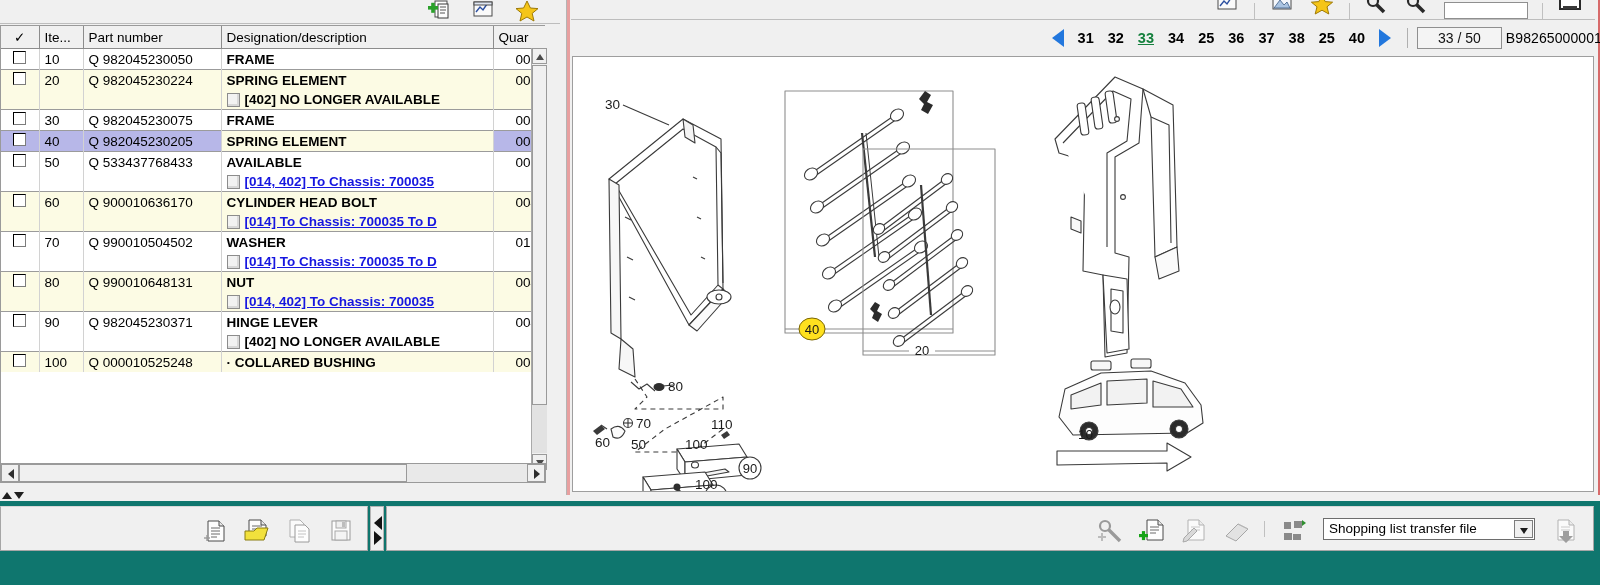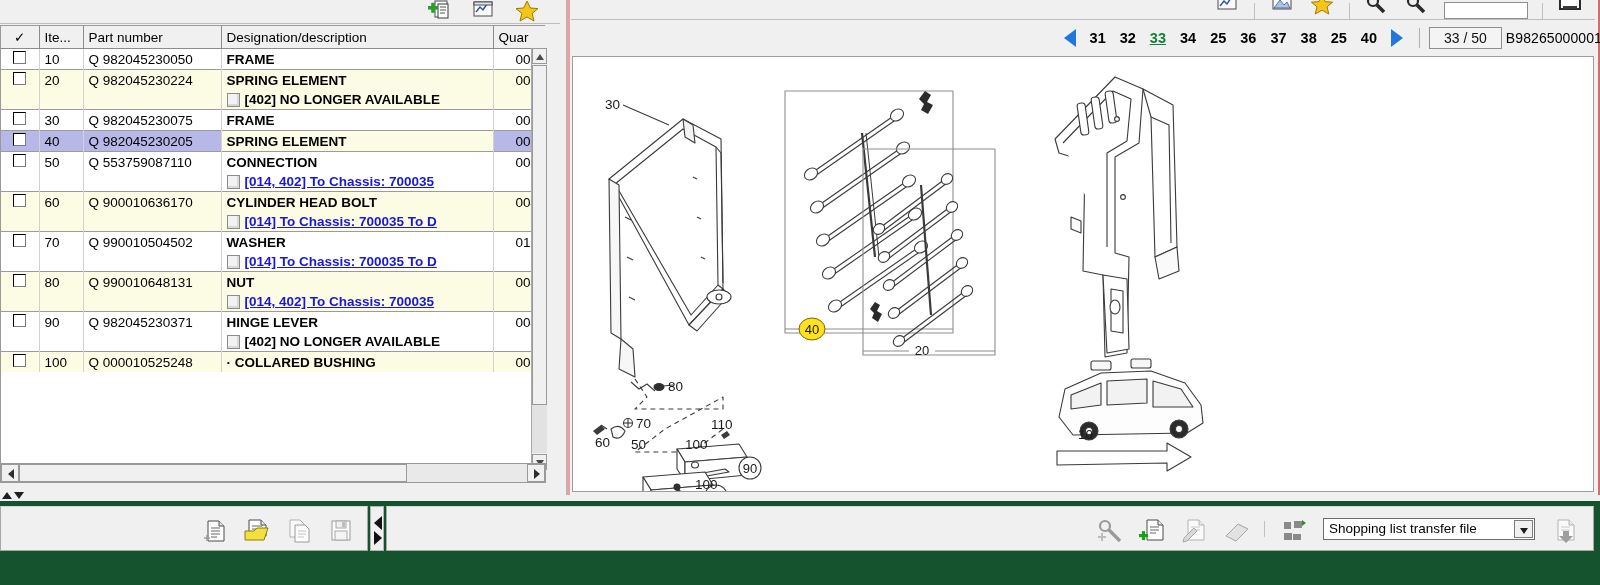"33 / 50" #pg-counter { padding: 2px 14px -> 2px 20px }
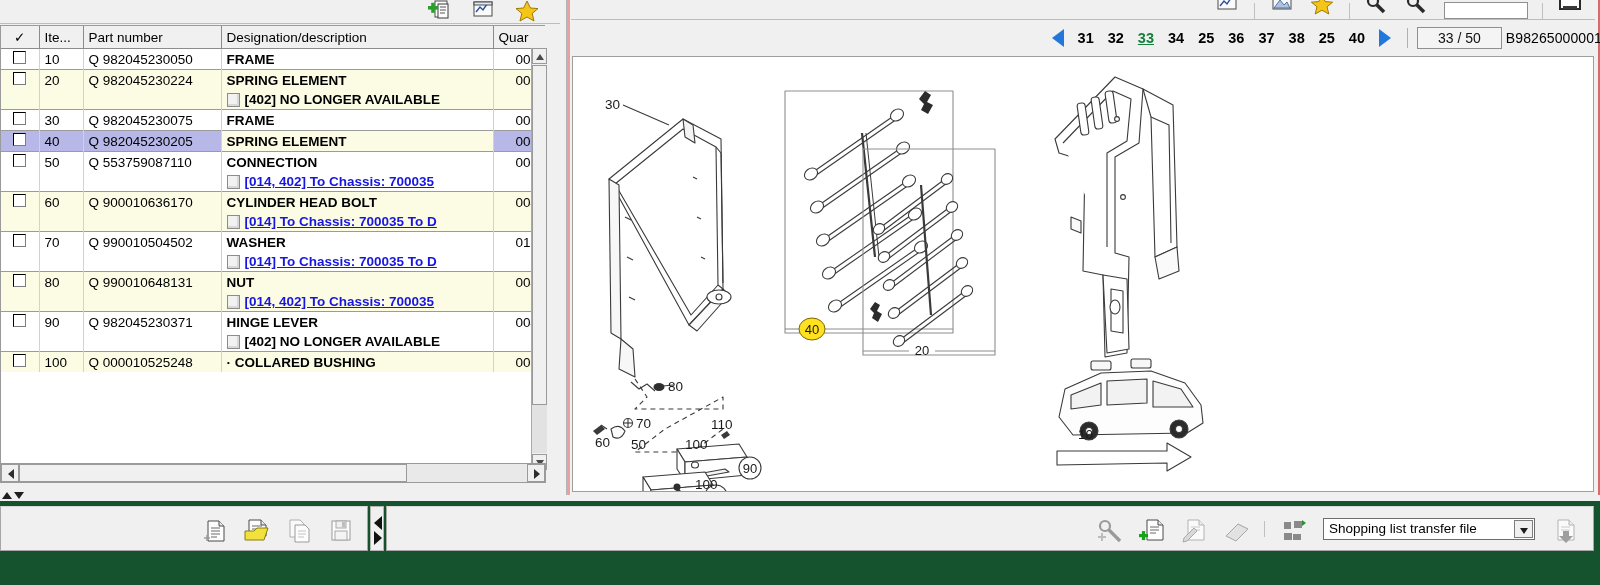"Q 553759087110" td.c-part { text: 553759087110 -> 533437768433 }
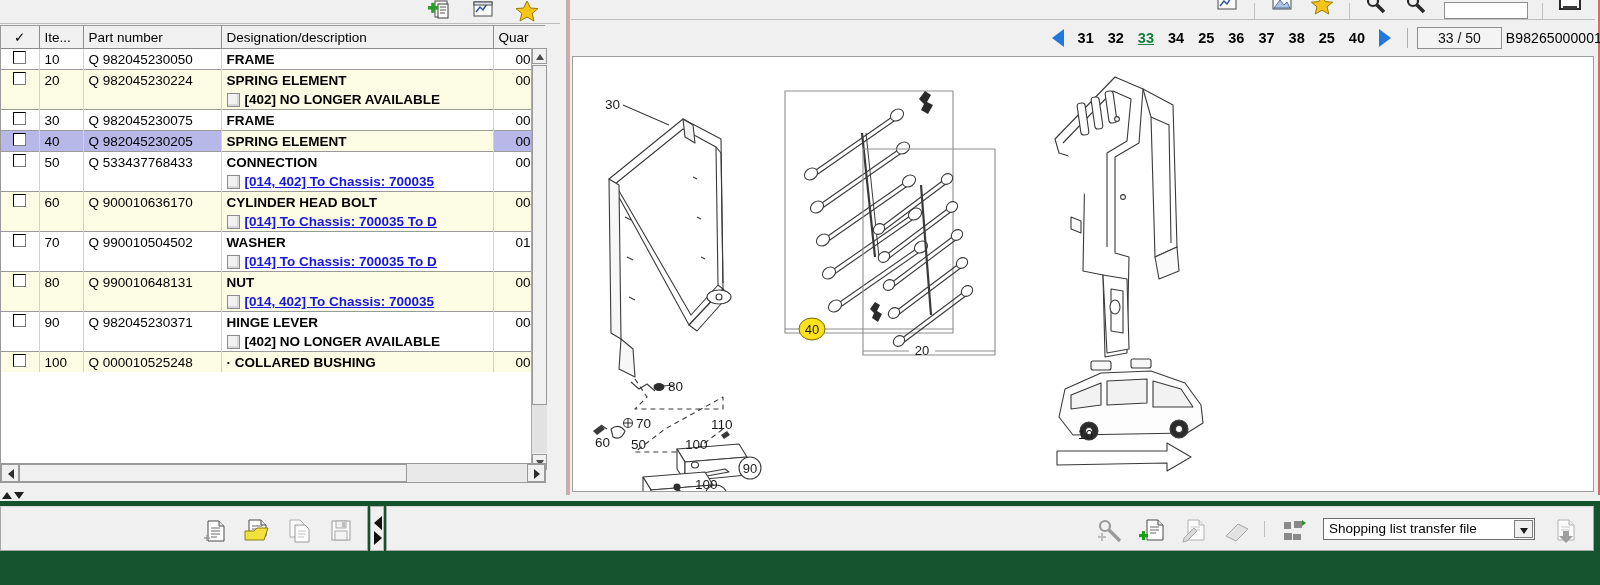"CONNECTION" td.c-desc { text: CONNECTION -> AVAILABLE }
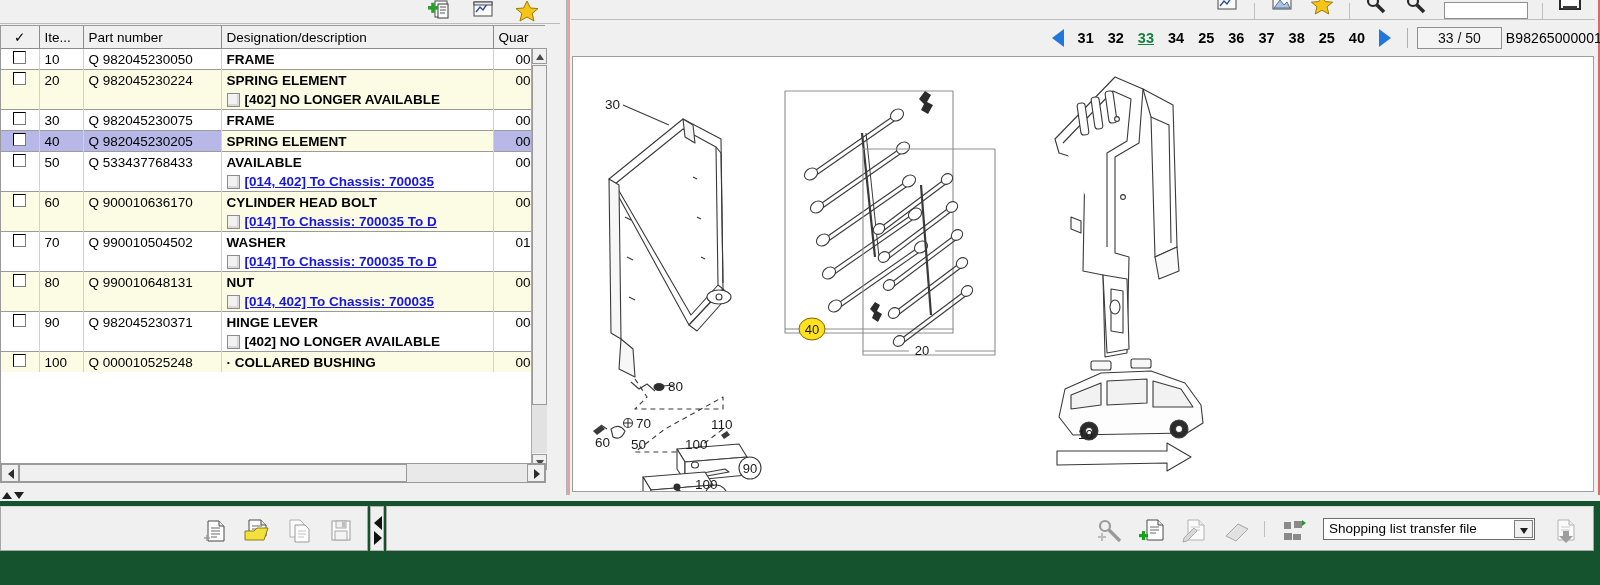"Shopping list transfer file" #bottom { background: #14532d -> #0f766e }
